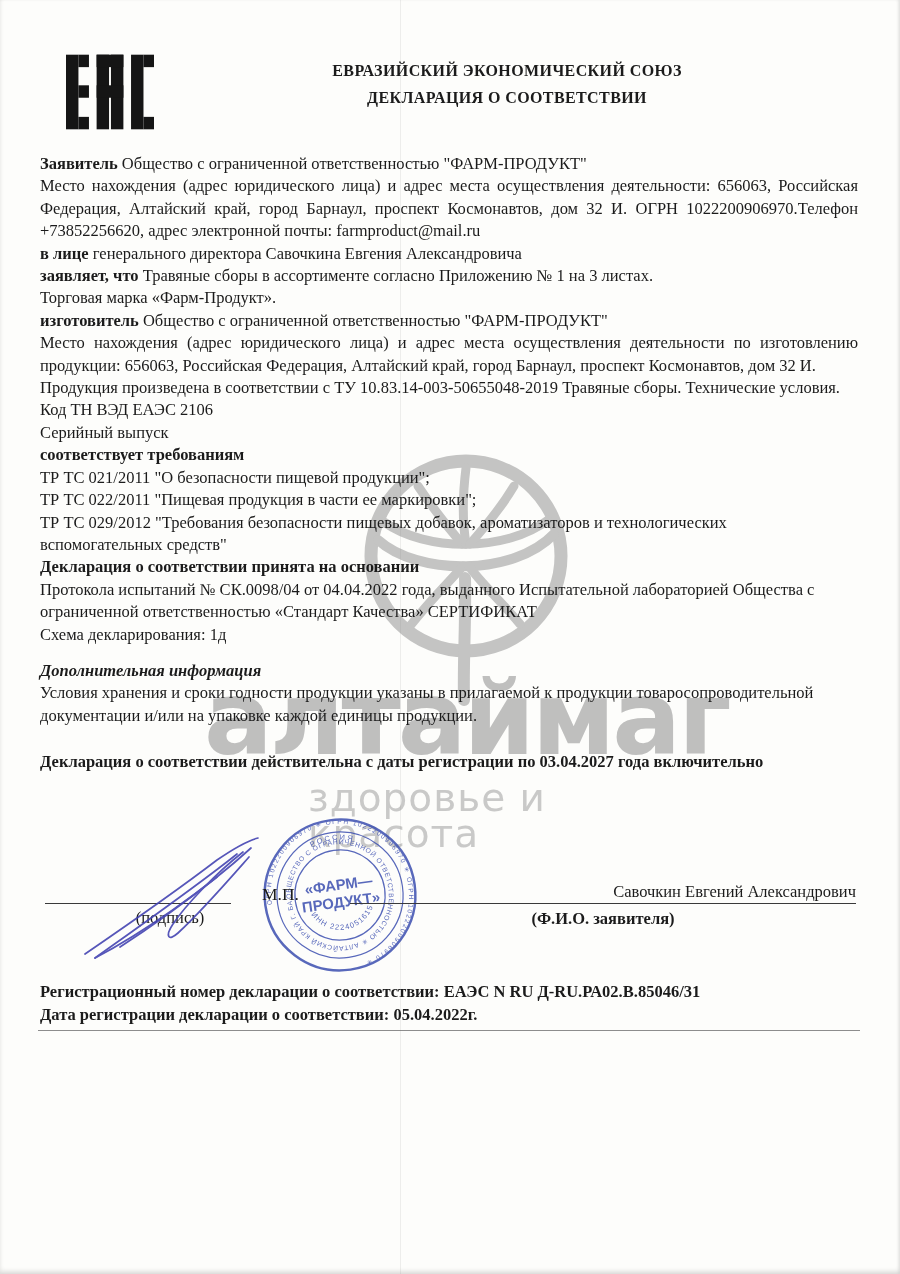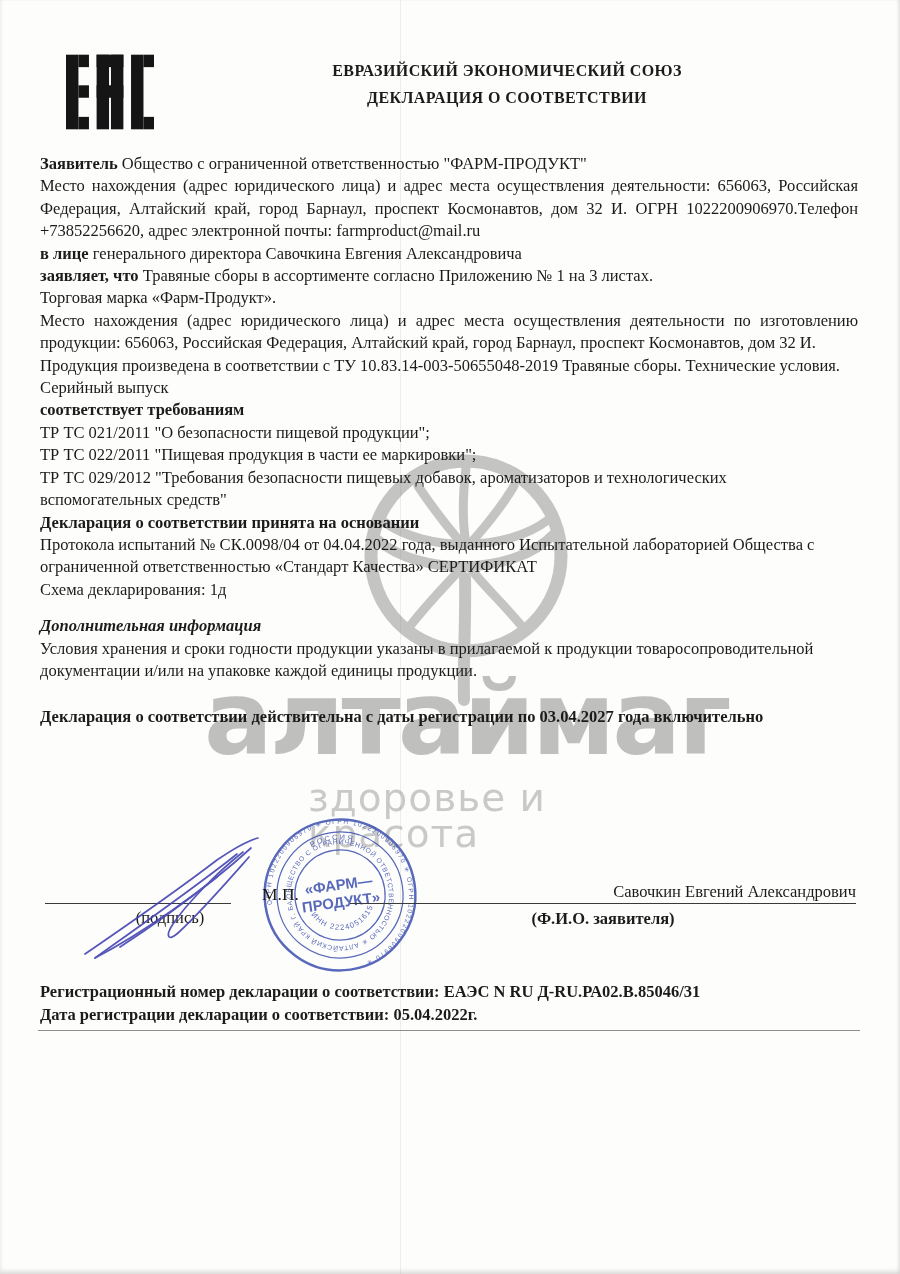"изготовитель Общество с ограниченной" div.para { html: none -> <div><b>изготовитель</b><span> Общество с ограниченной ответственностью "ФАРМ-ПРОДУКТ"</span></div> }
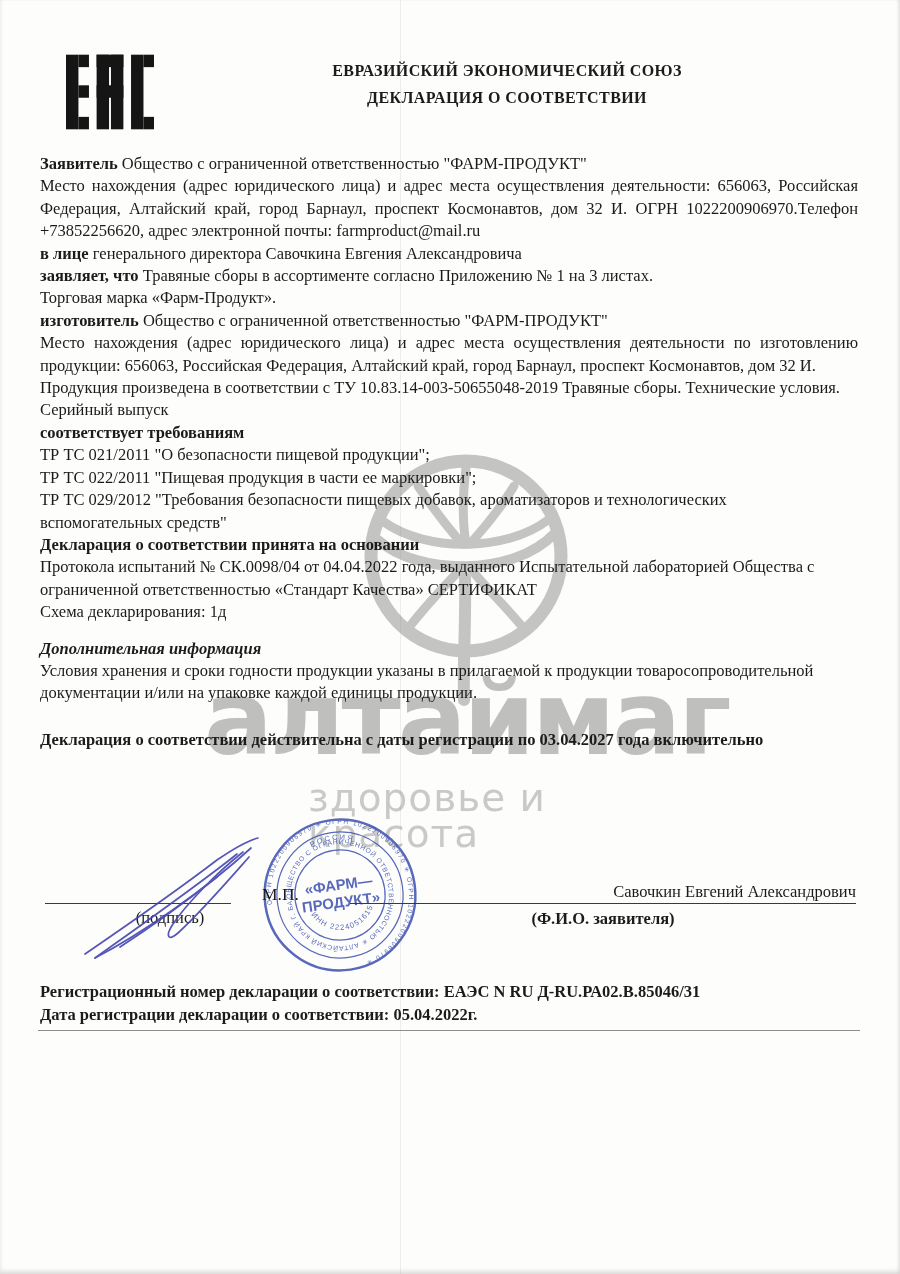"Код ТН ВЭД ЕАЭС 2106" div.para { html: none -> <div><span> Код ТН ВЭД ЕАЭС 2106</span></div> }
